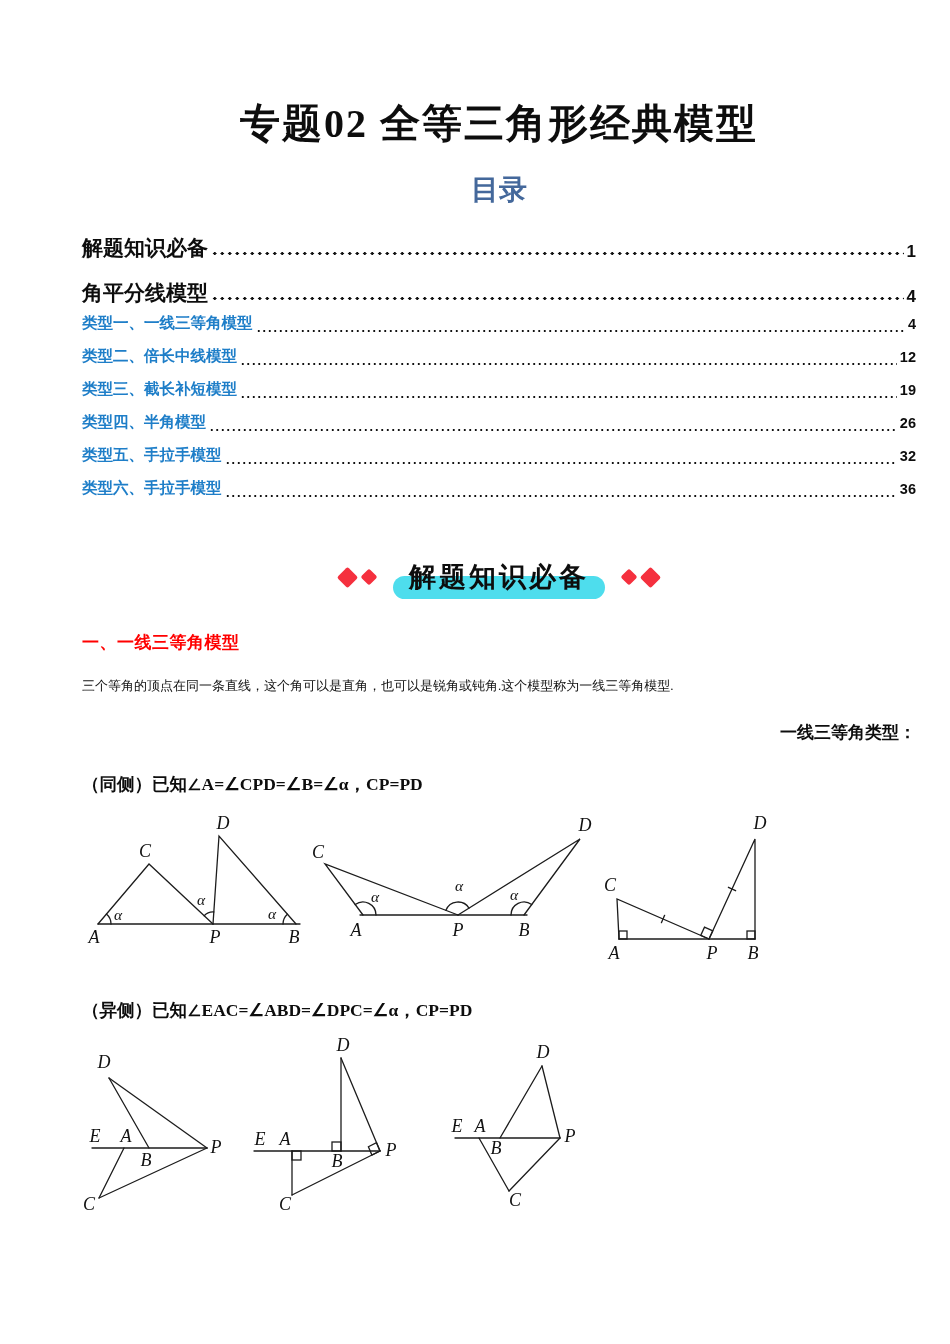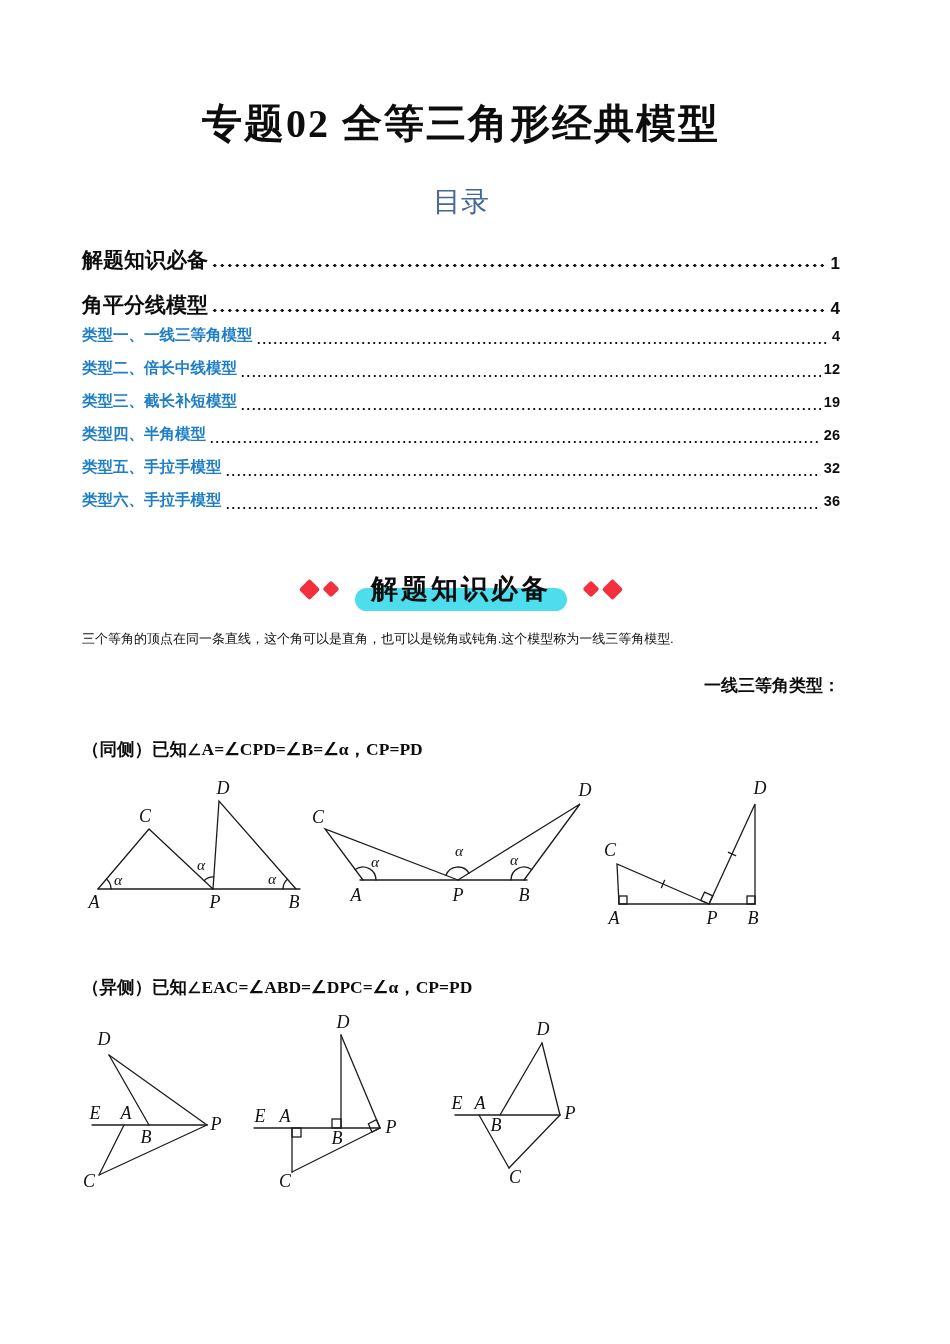"专题02 全等三角形经典模型" .page { padding: 96px 110px 0 82px -> 96px 34px 0 82px }
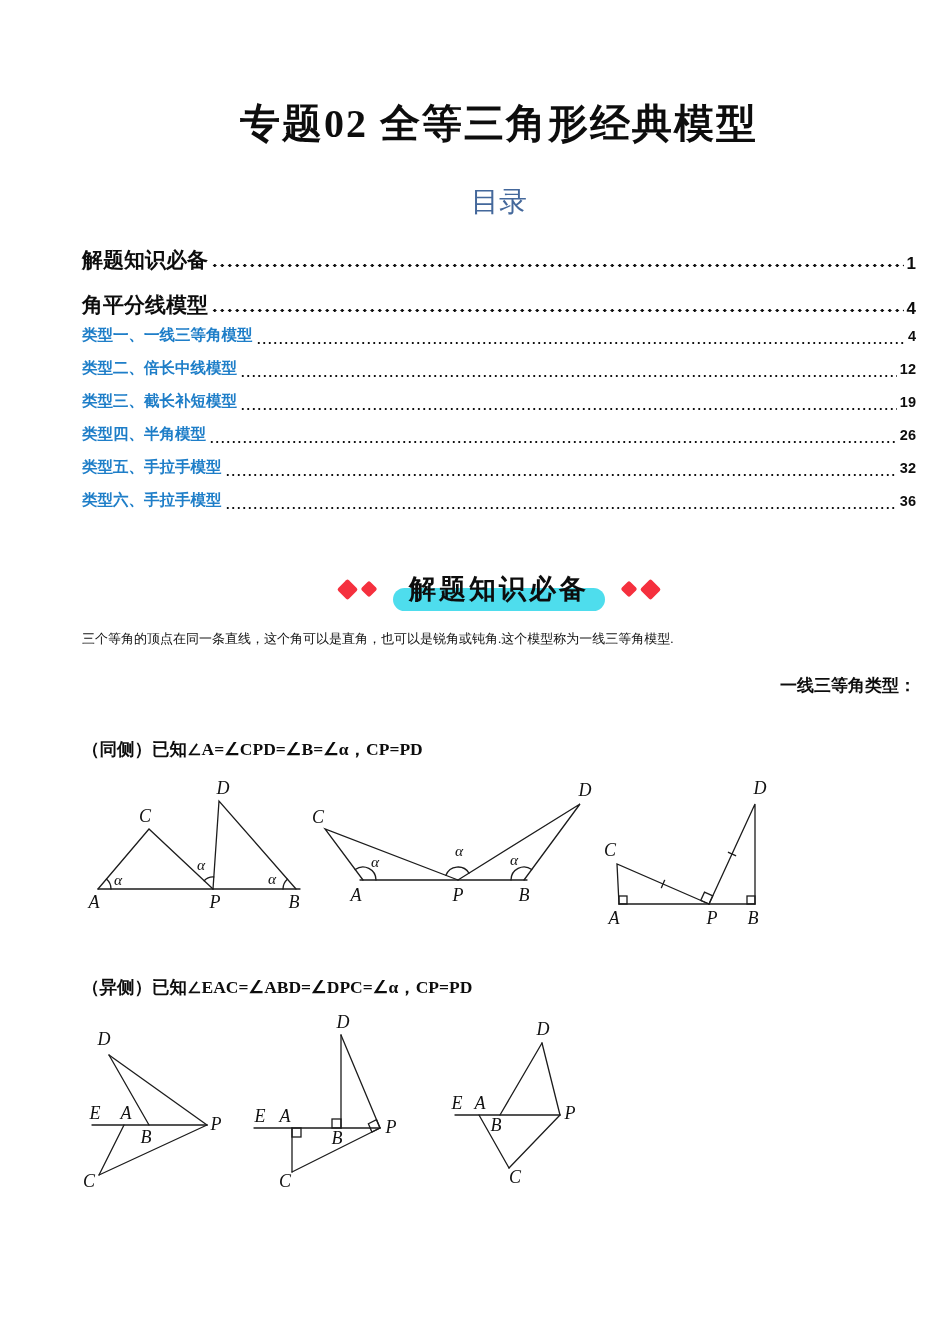"目录" .toc-title { font-weight: 400 -> 700; margin-top: 32px -> 20px }
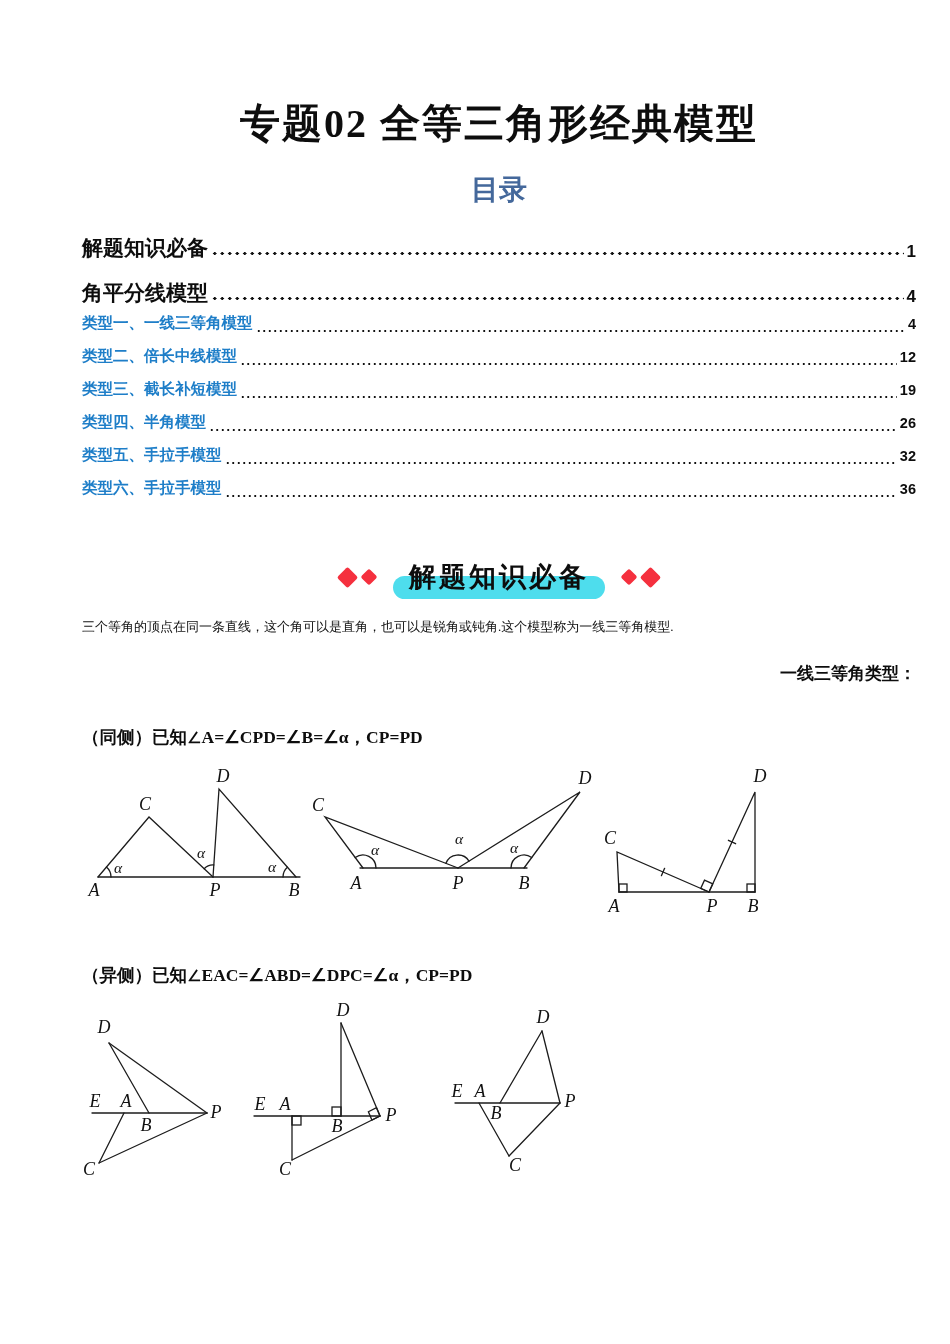"一、一线三等角模型" div.sec-heading { html: none -> <div>一、一线三等角模型</div> }
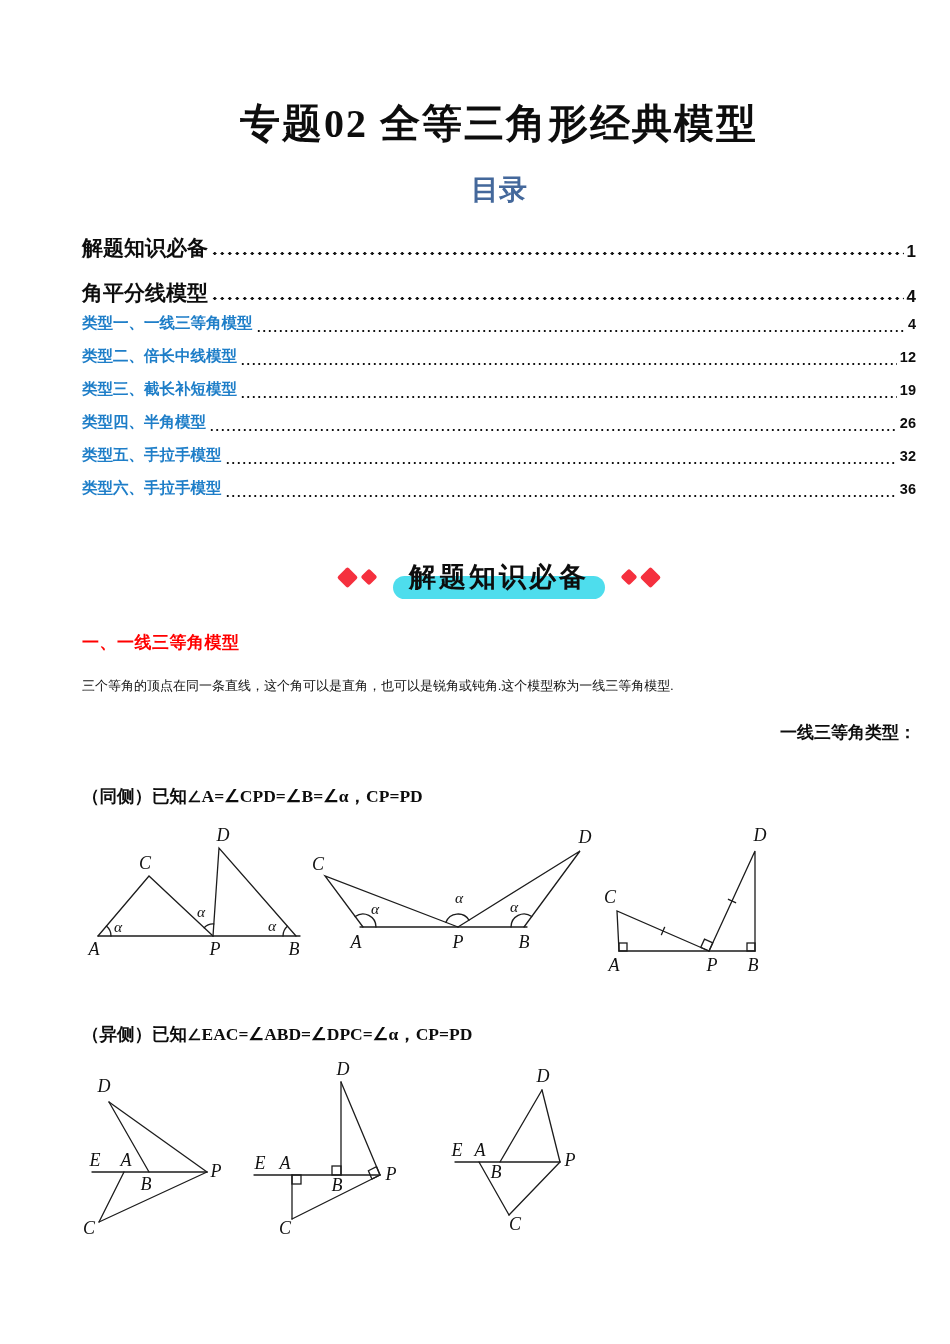"（同侧）已知∠A=∠CPD=∠B=∠α，CP=PD" .cond { margin-top: 40px -> 28px }
